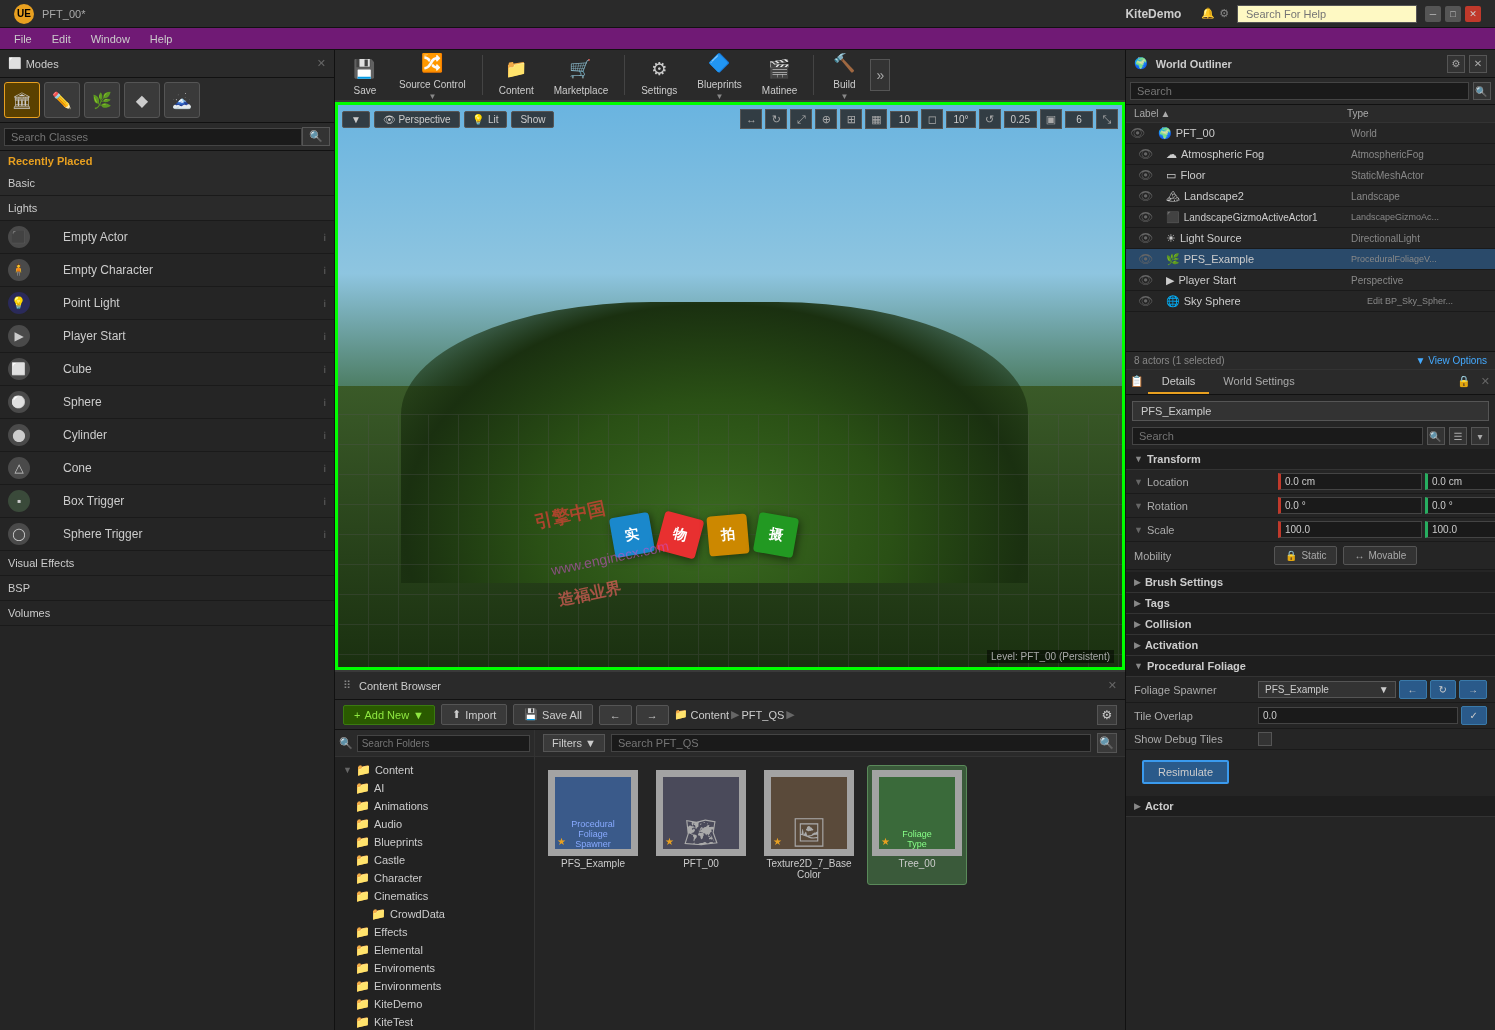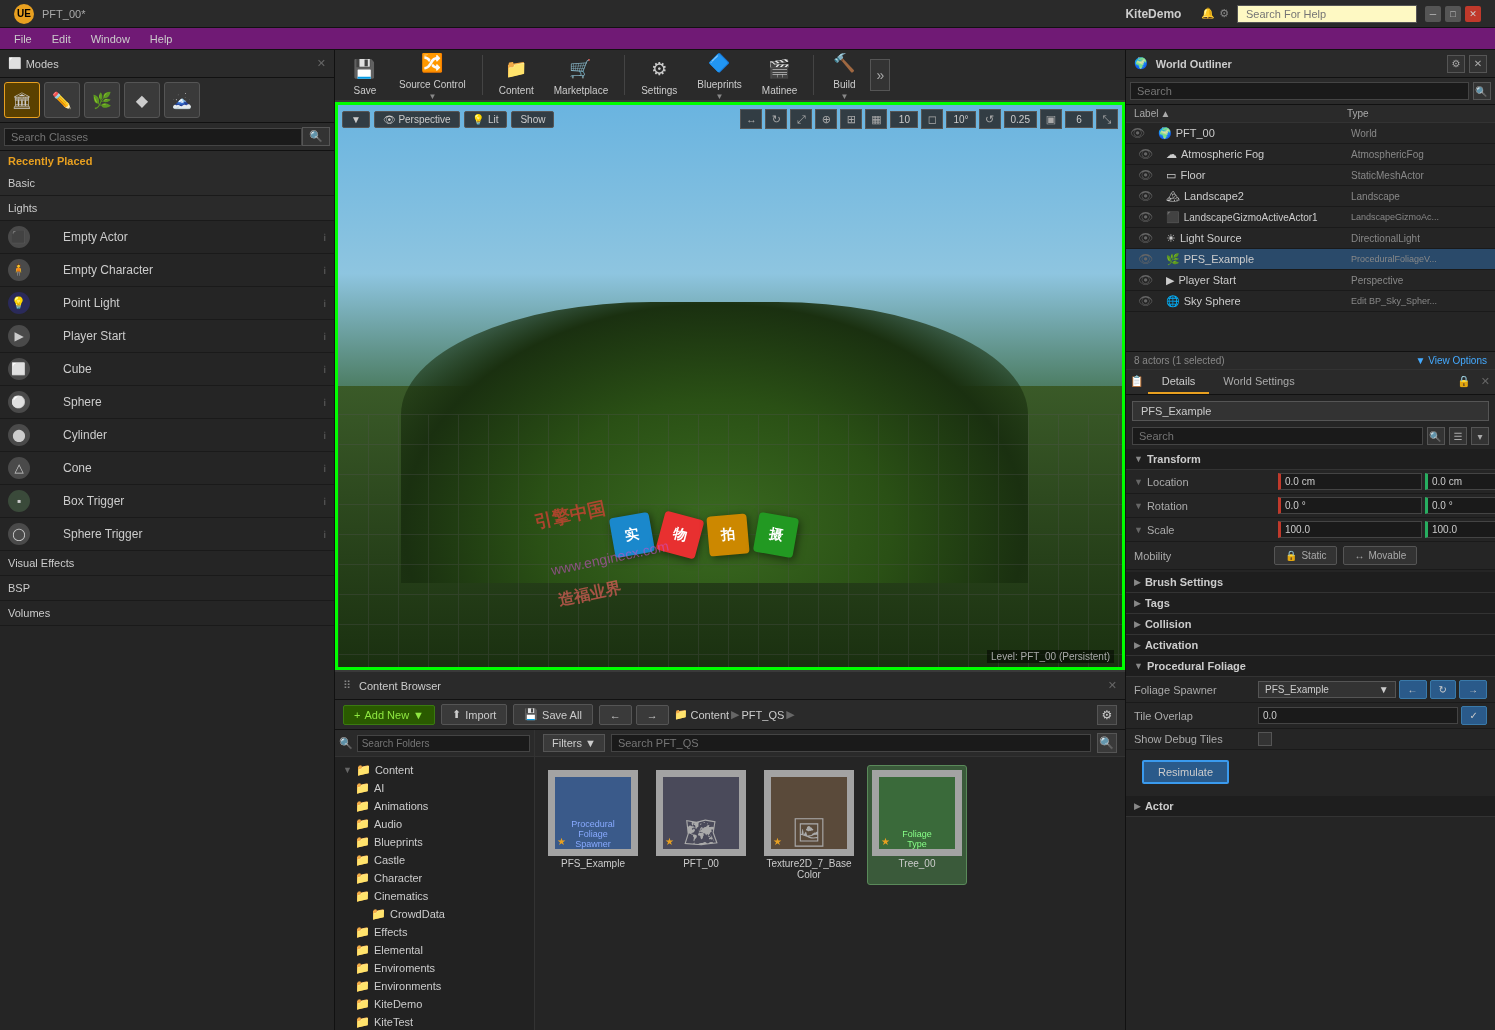"Edit BP_Sky_Spher..." span.outliner-type { margin-left: none -> 16px }
